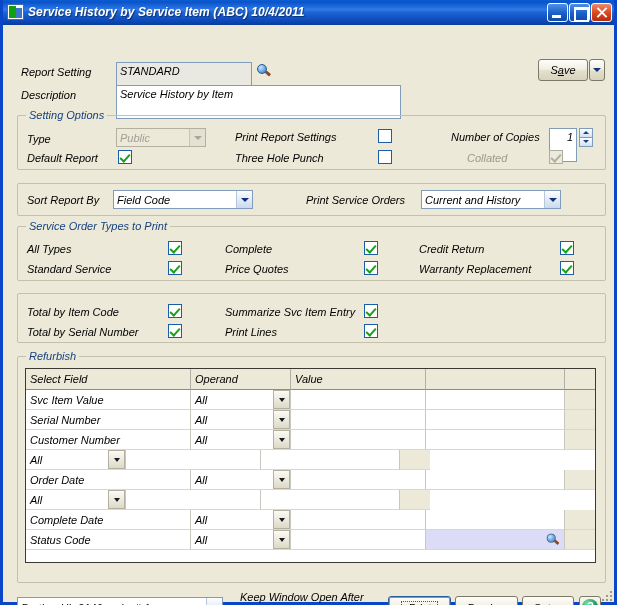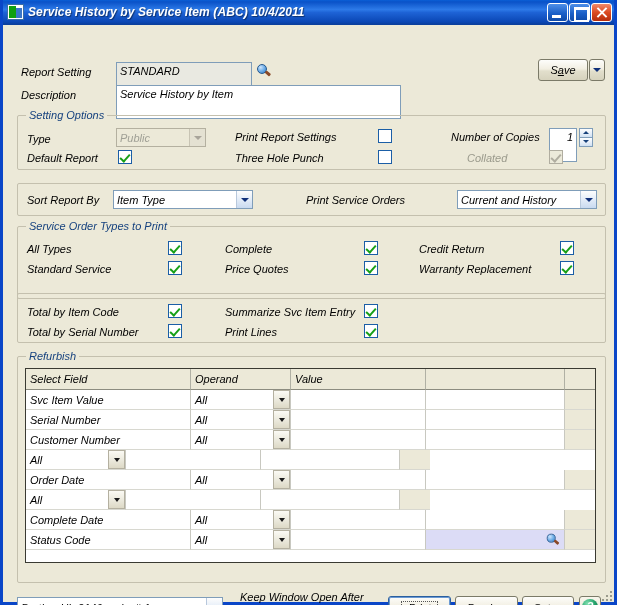"Item Type" span.txt { text: Item Type -> Field Code }
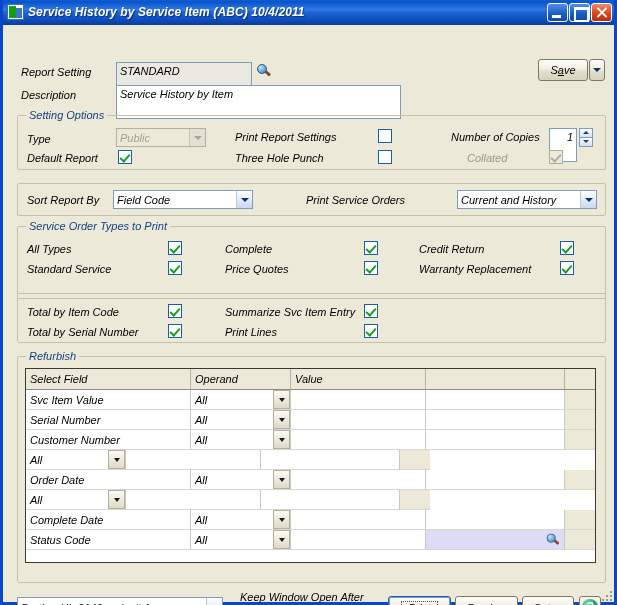"Current and History" div.combo { margin-left: 36px -> none }
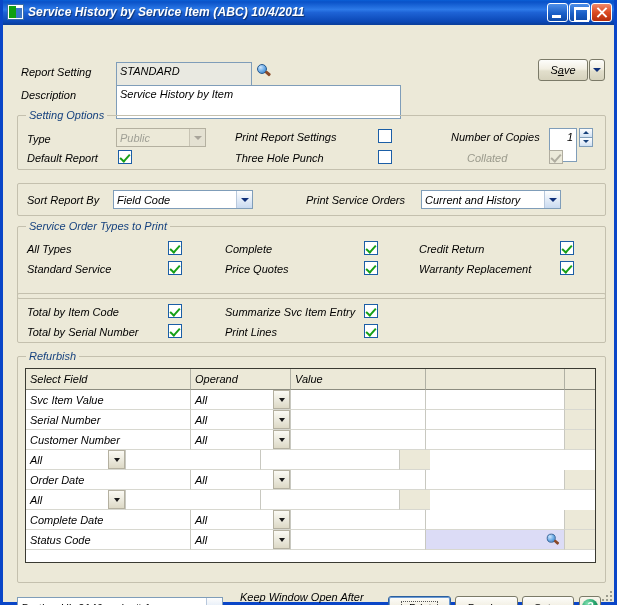"Service Order Types to Print" div.group { height: 73px -> 55px }
